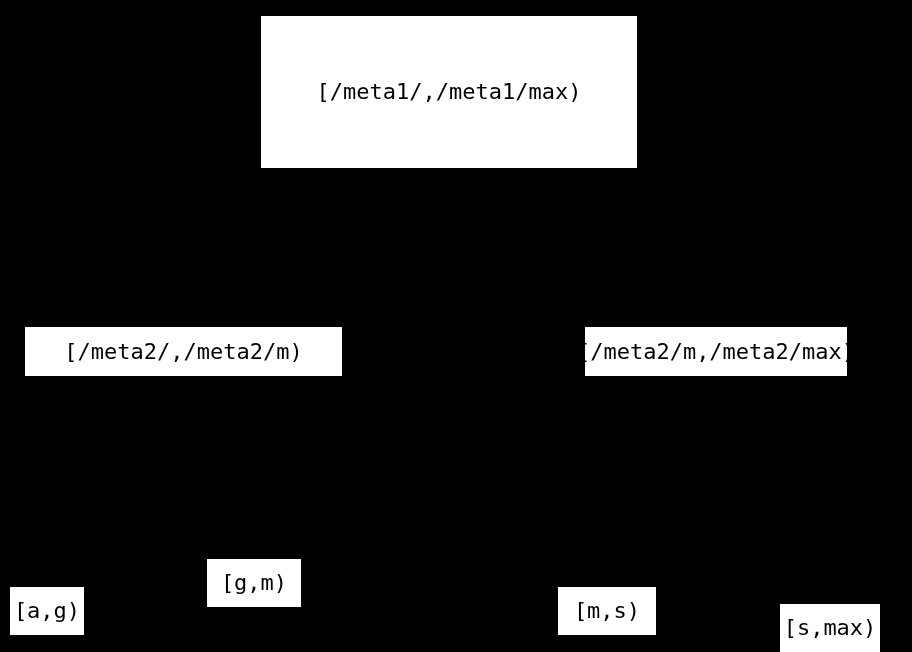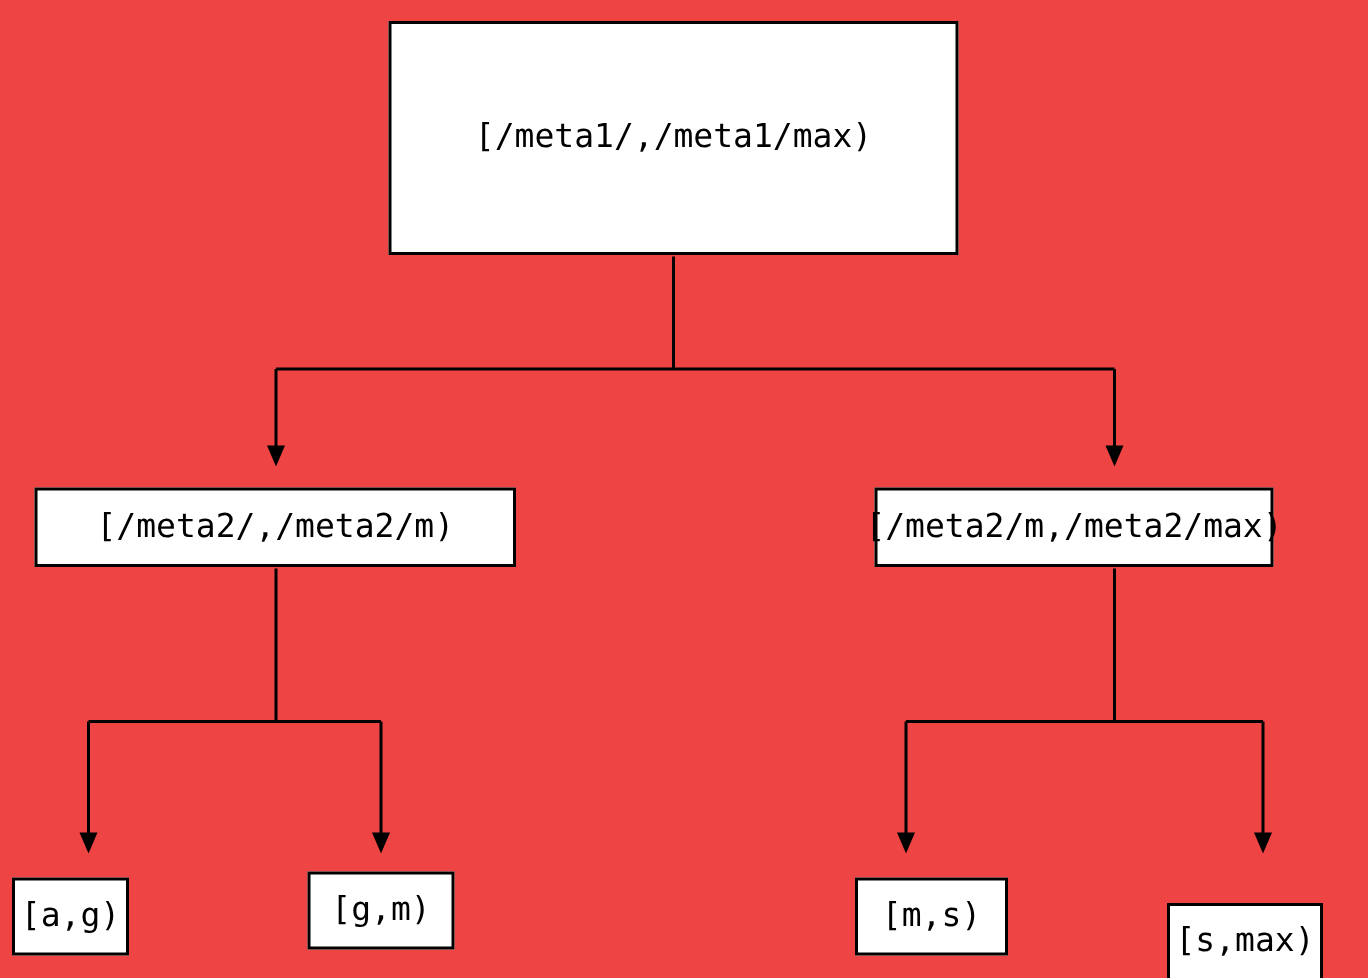"[/meta1/,/meta1/max)" .canvas { background: #ef4444 -> #000000 }
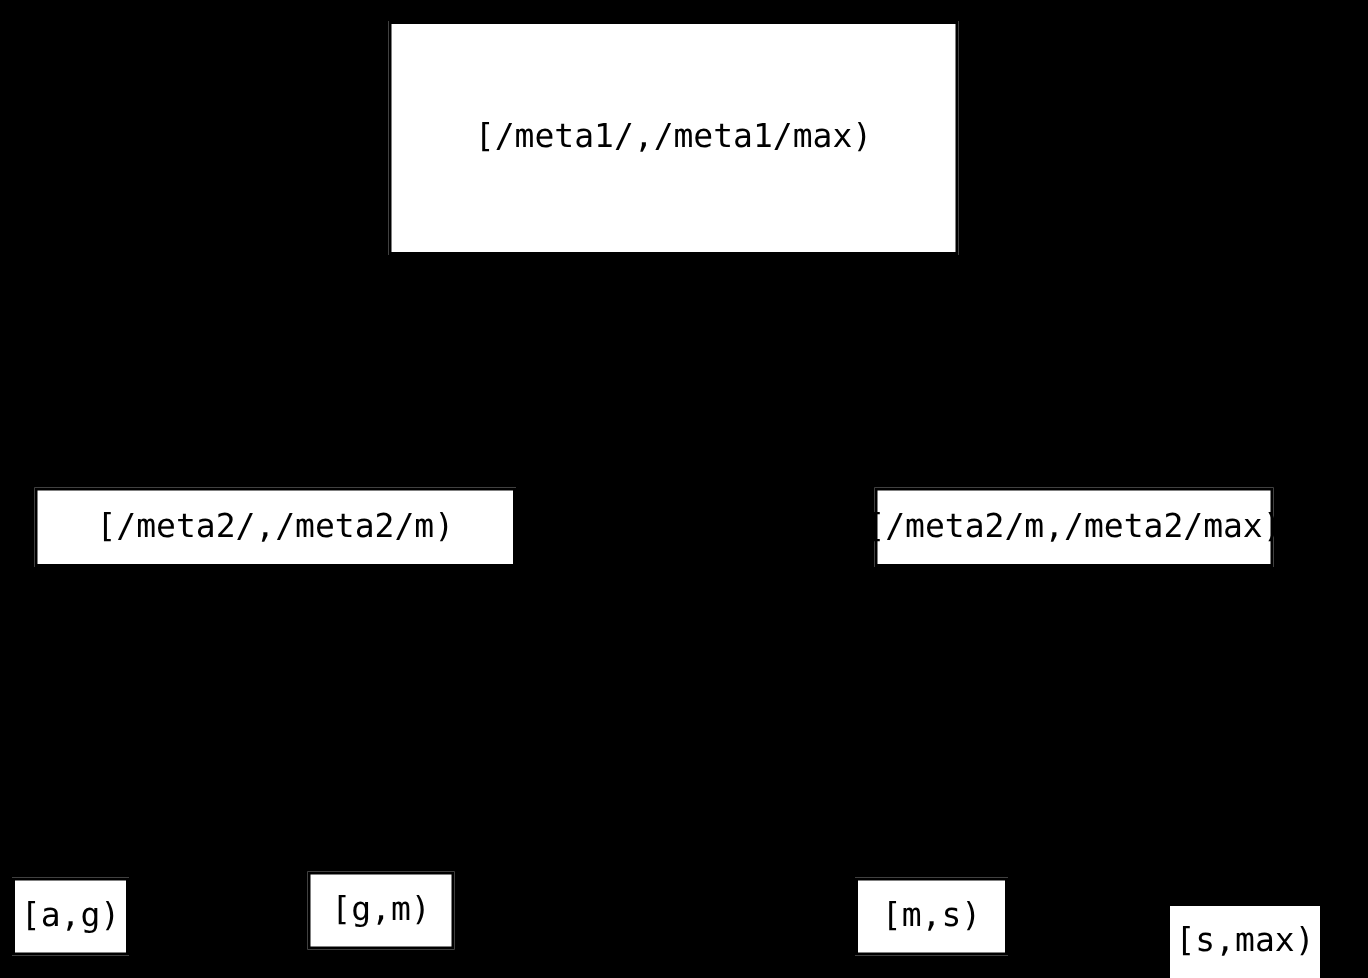"[g,m)" .node-leaf-gm { top: 581px -> 557px }
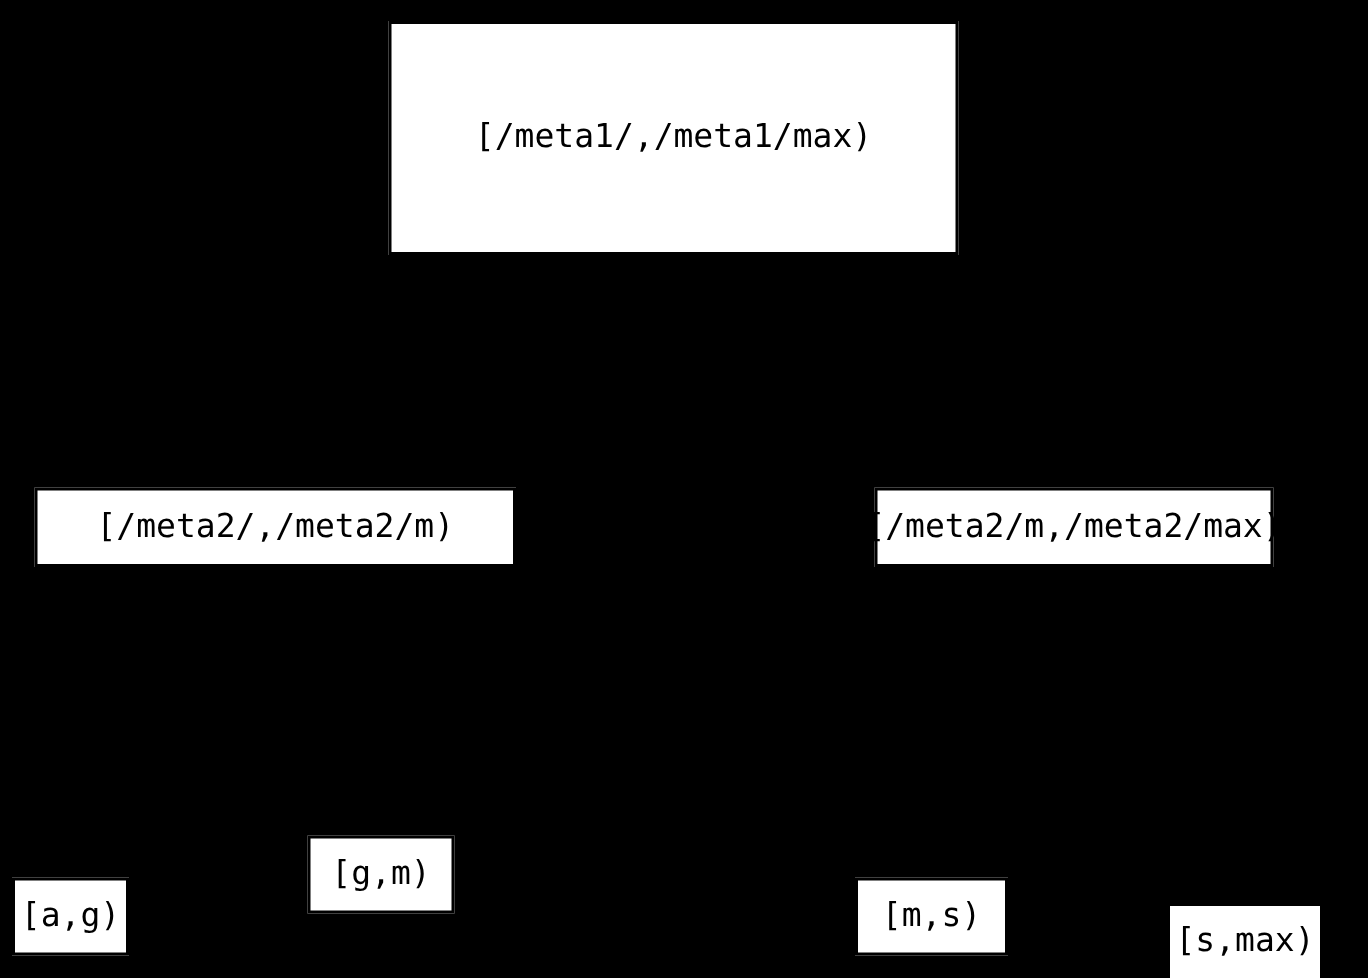"[m,s)" .node-leaf-ms { left: 570px -> 556px }
